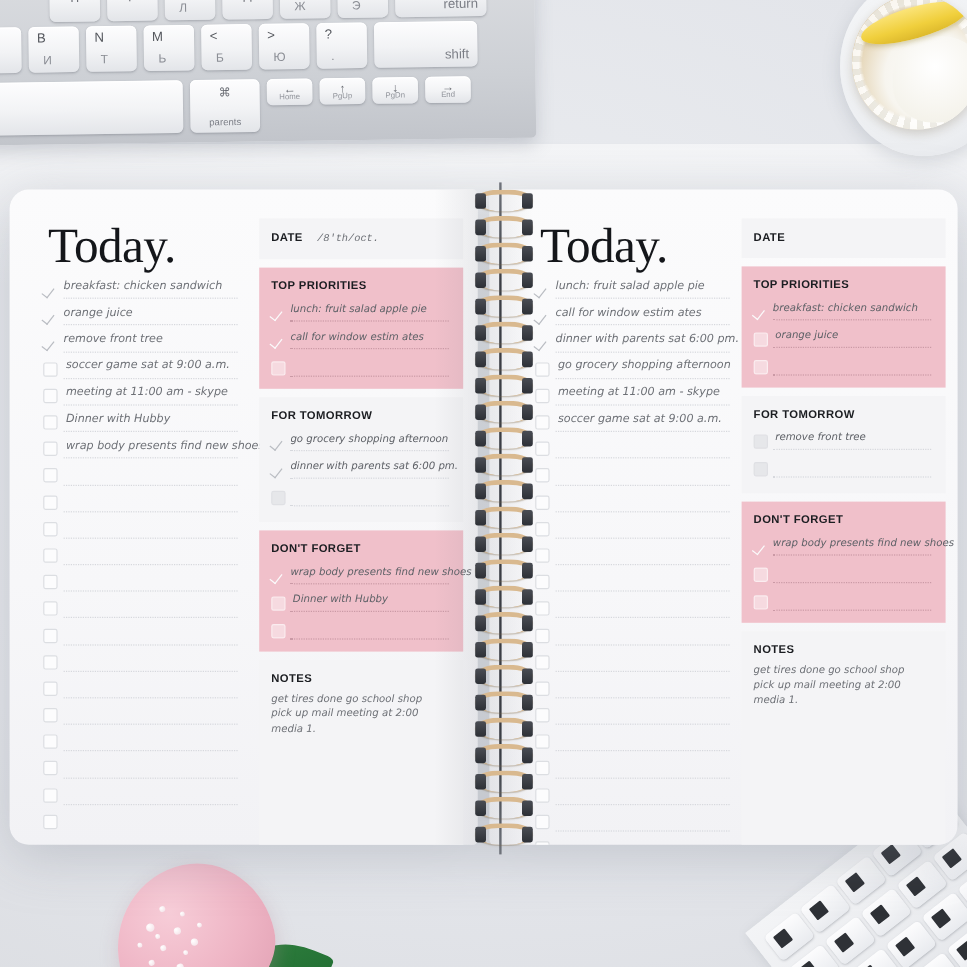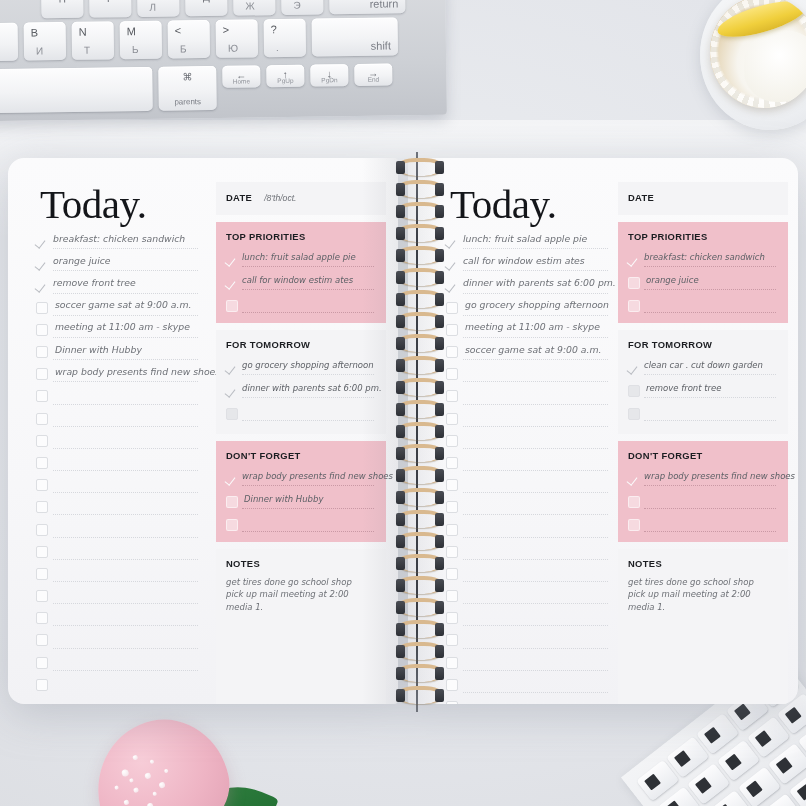"/8'th/oct." .sp-date-val { font-family: Liberation Sans, sans-serif -> Liberation Mono, monospace }
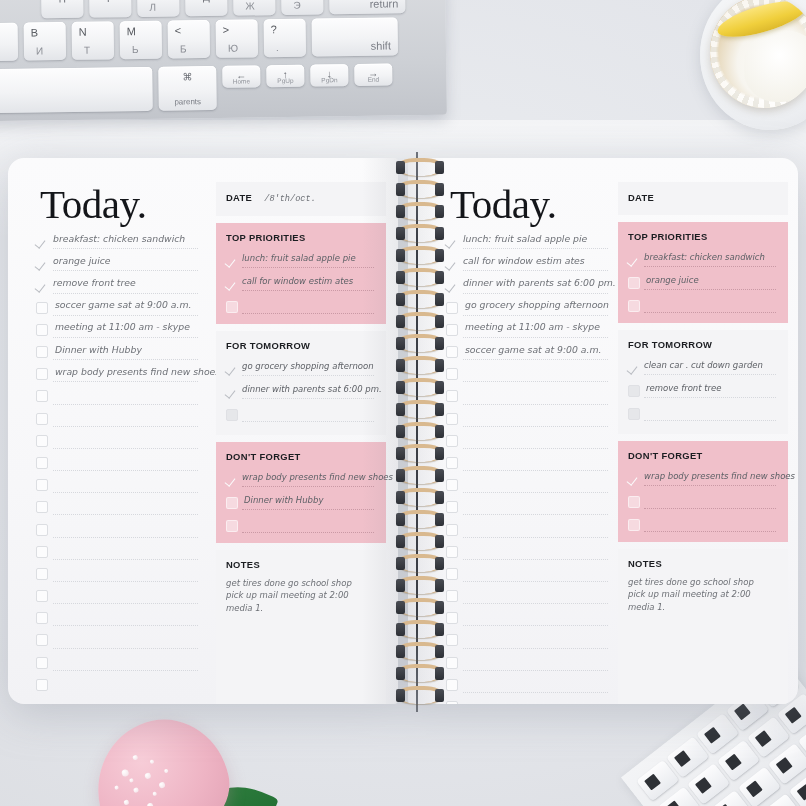"clean car . cut down" div.sp-row { html: <div> <span></span> <span>clean car . cut down garden</span> <span></span> </div> -> none }
